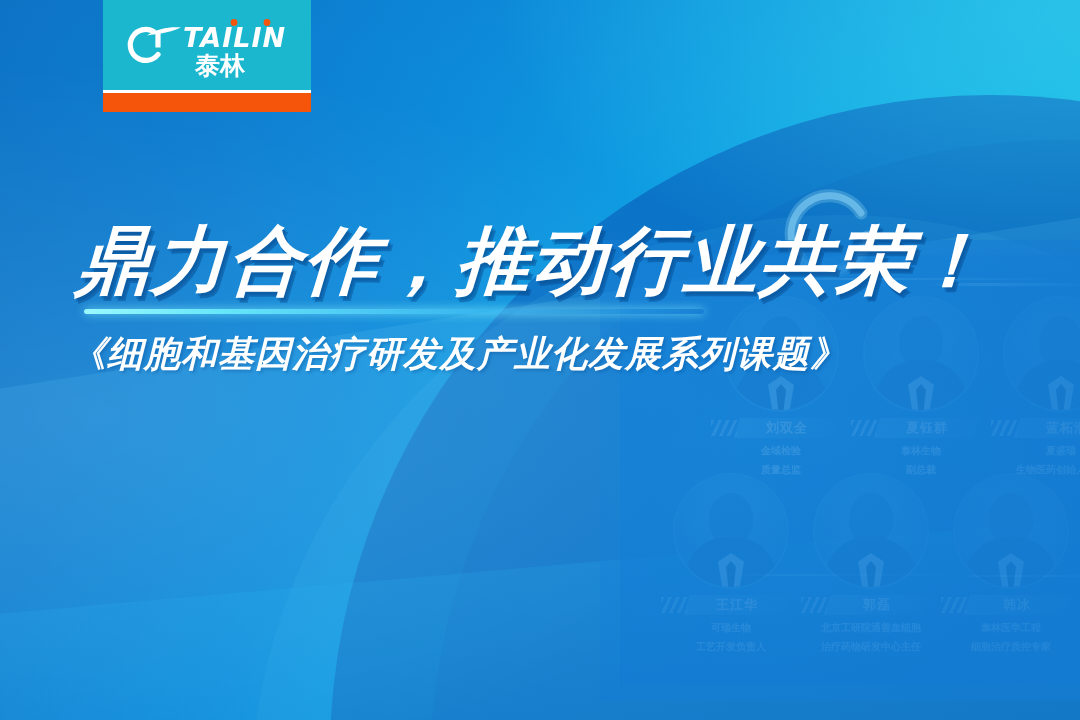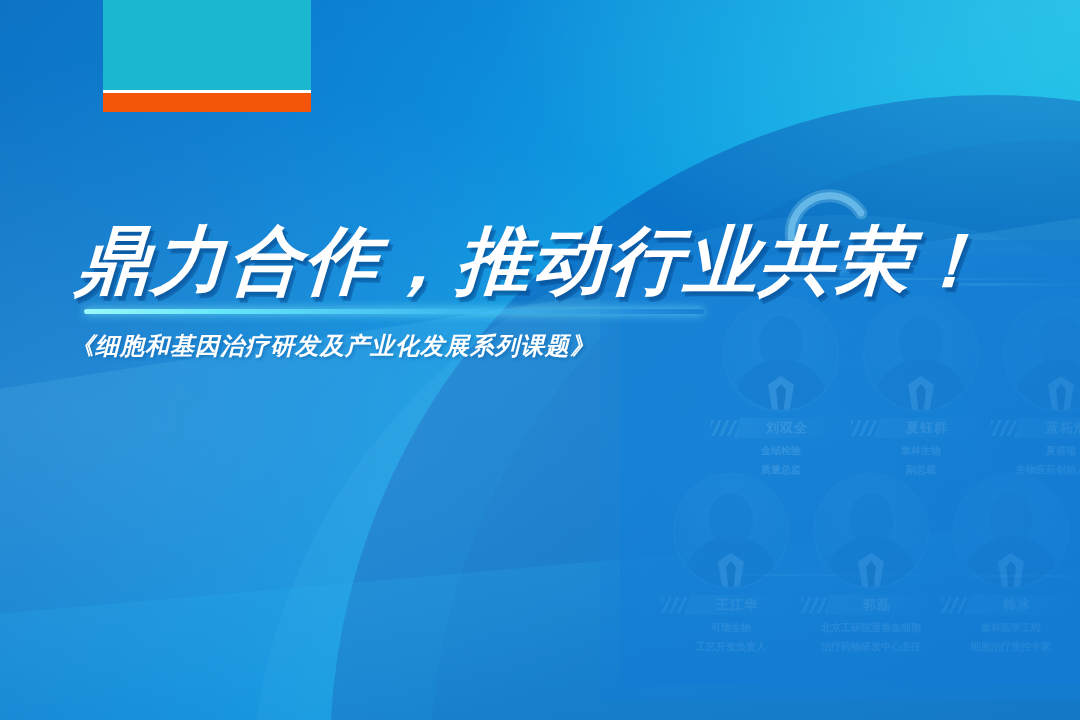"TAILIN" div.logo-mark { html: none -> <div> <svg> <g> <path></path> </g> <path></path> <g> <text>TAILIN</text> </g> <circle></circle> <circle></circle> <g> <text>泰林</text> </g> </svg> </div> }
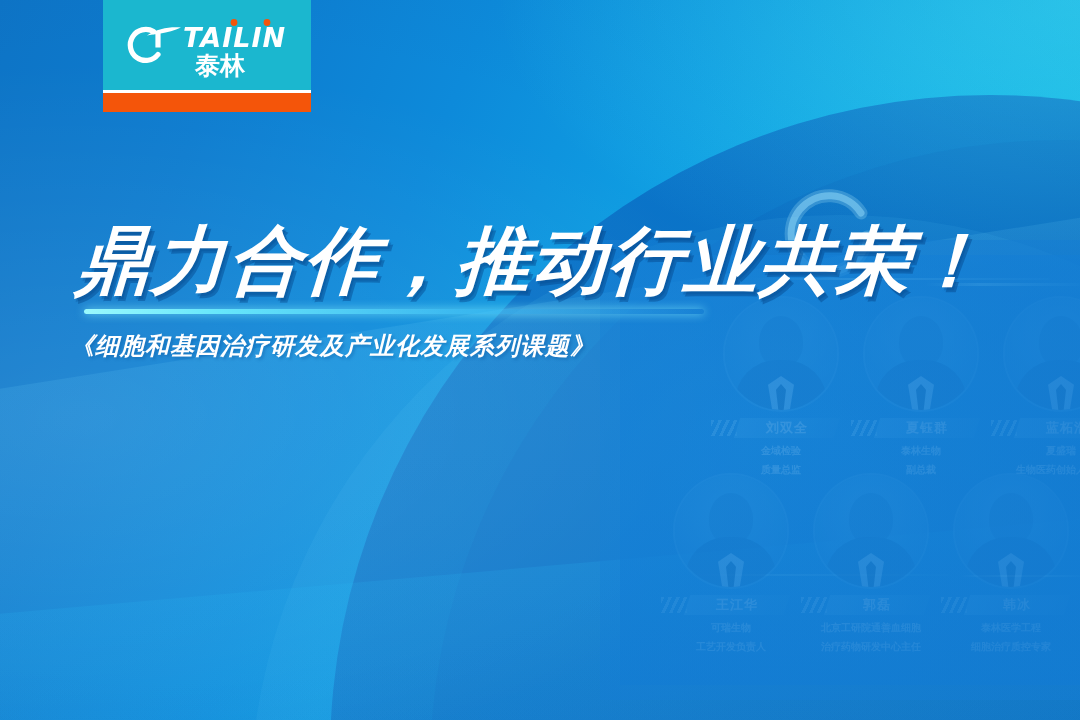"《细胞和基因治疗研发及产业化发展系列课题》" .subtitle { font-size: 24px -> 36px }
